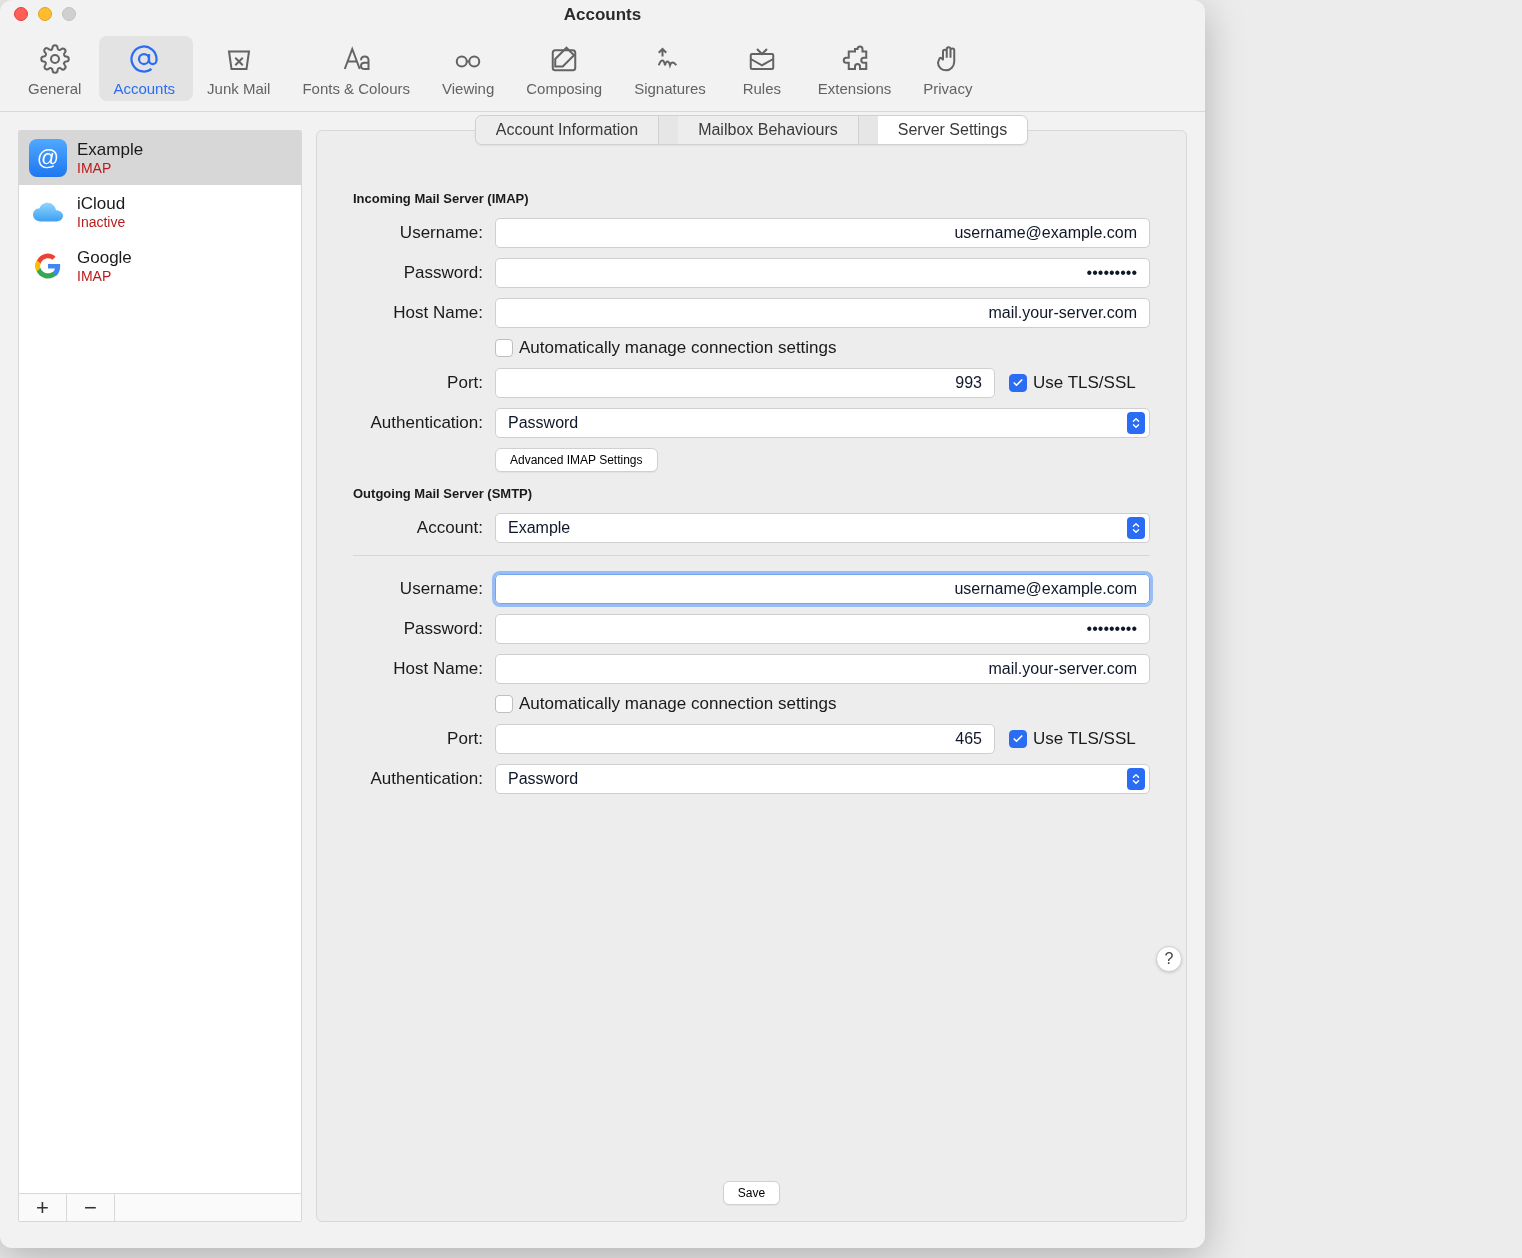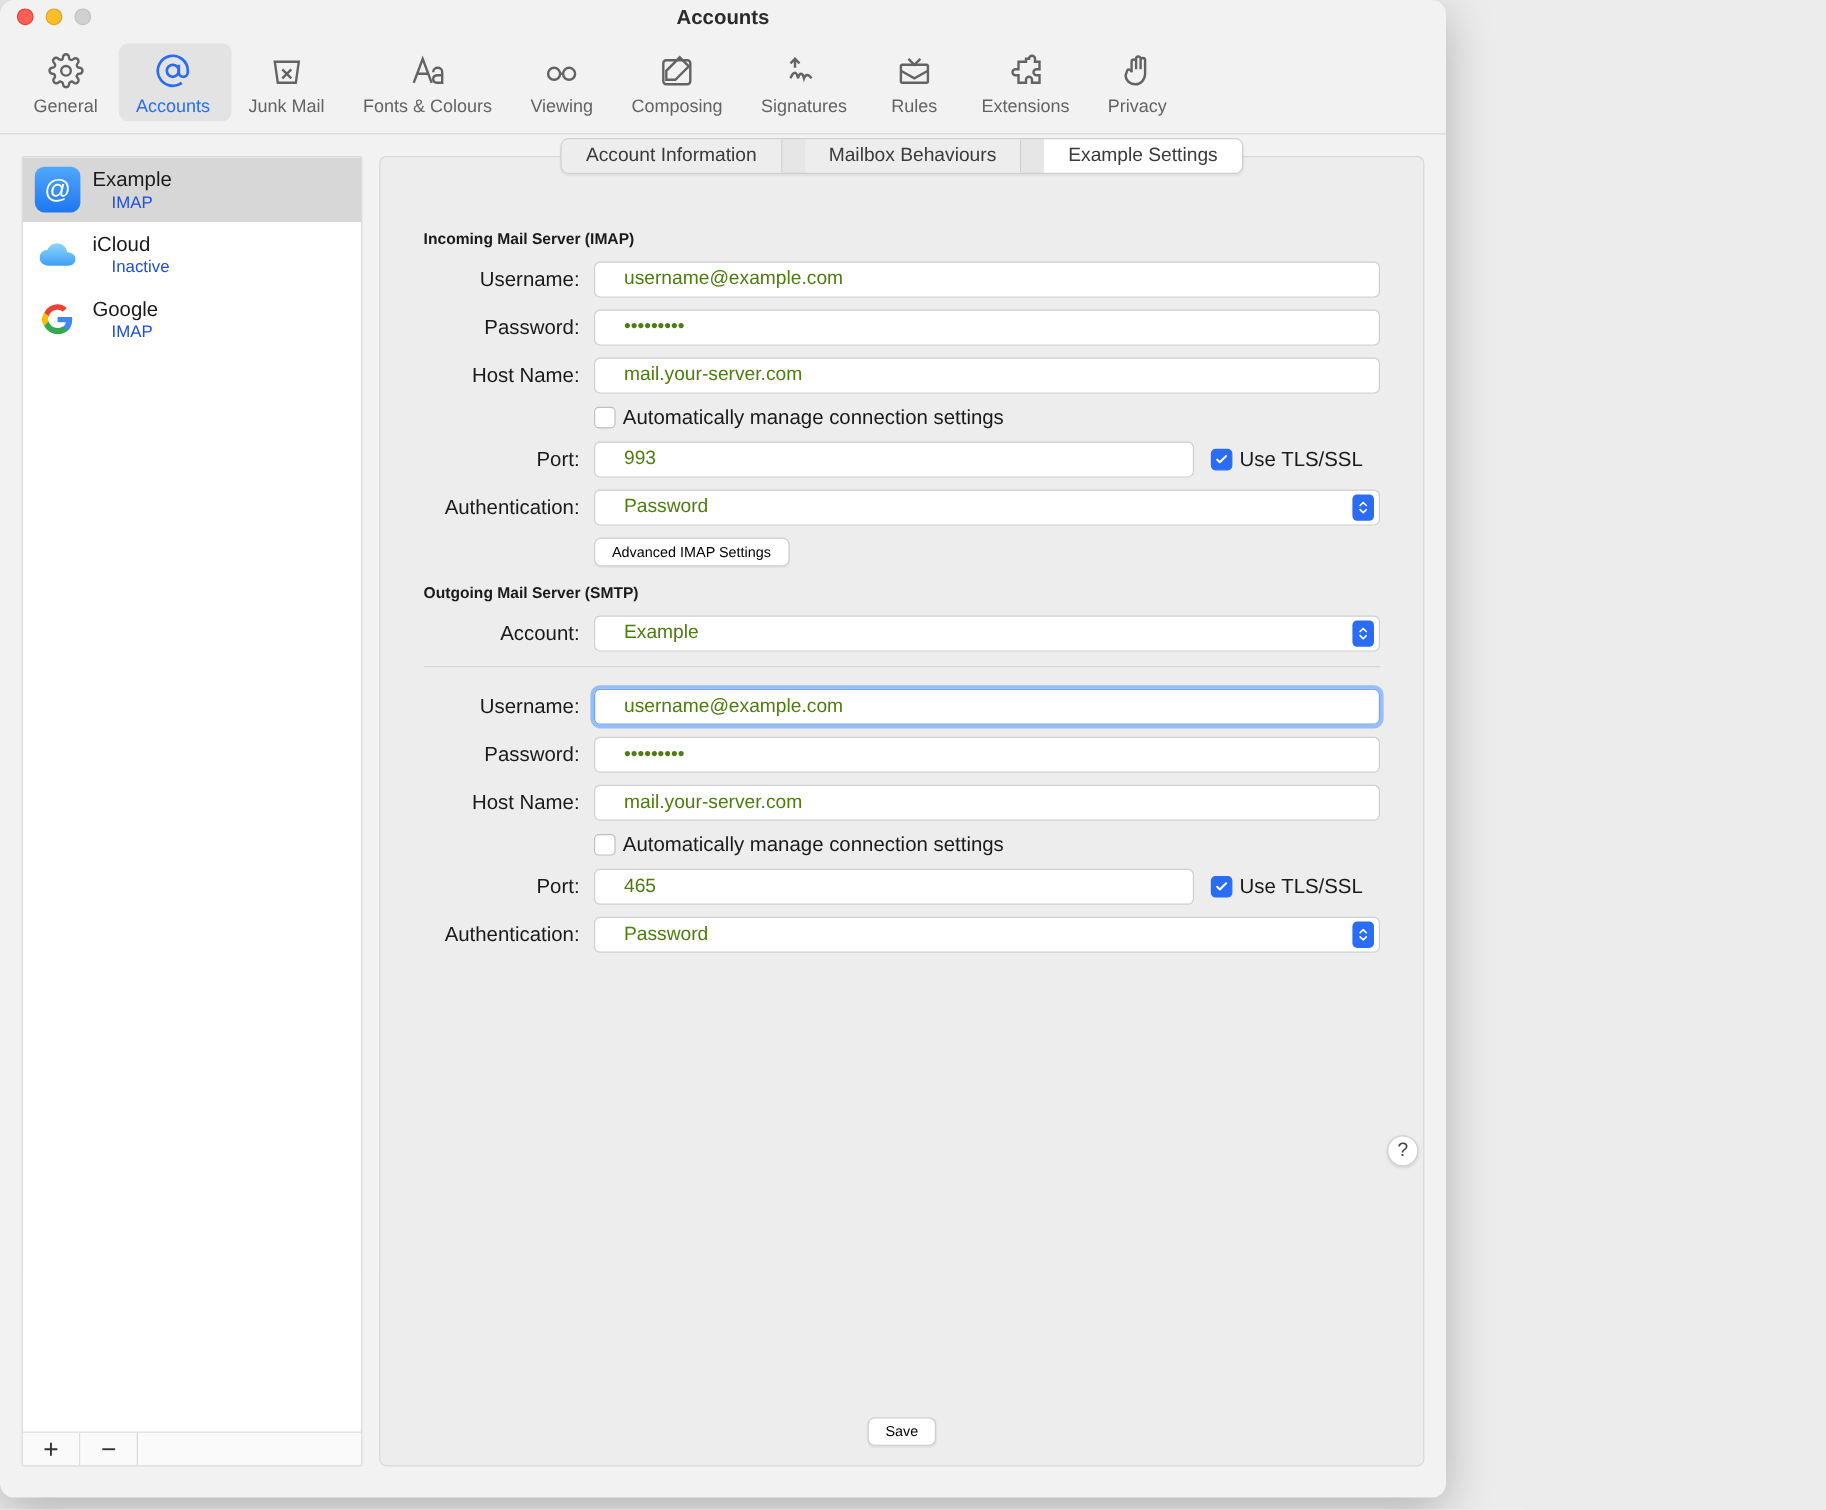"Example Settings" div.seg { text: Example -> Server }
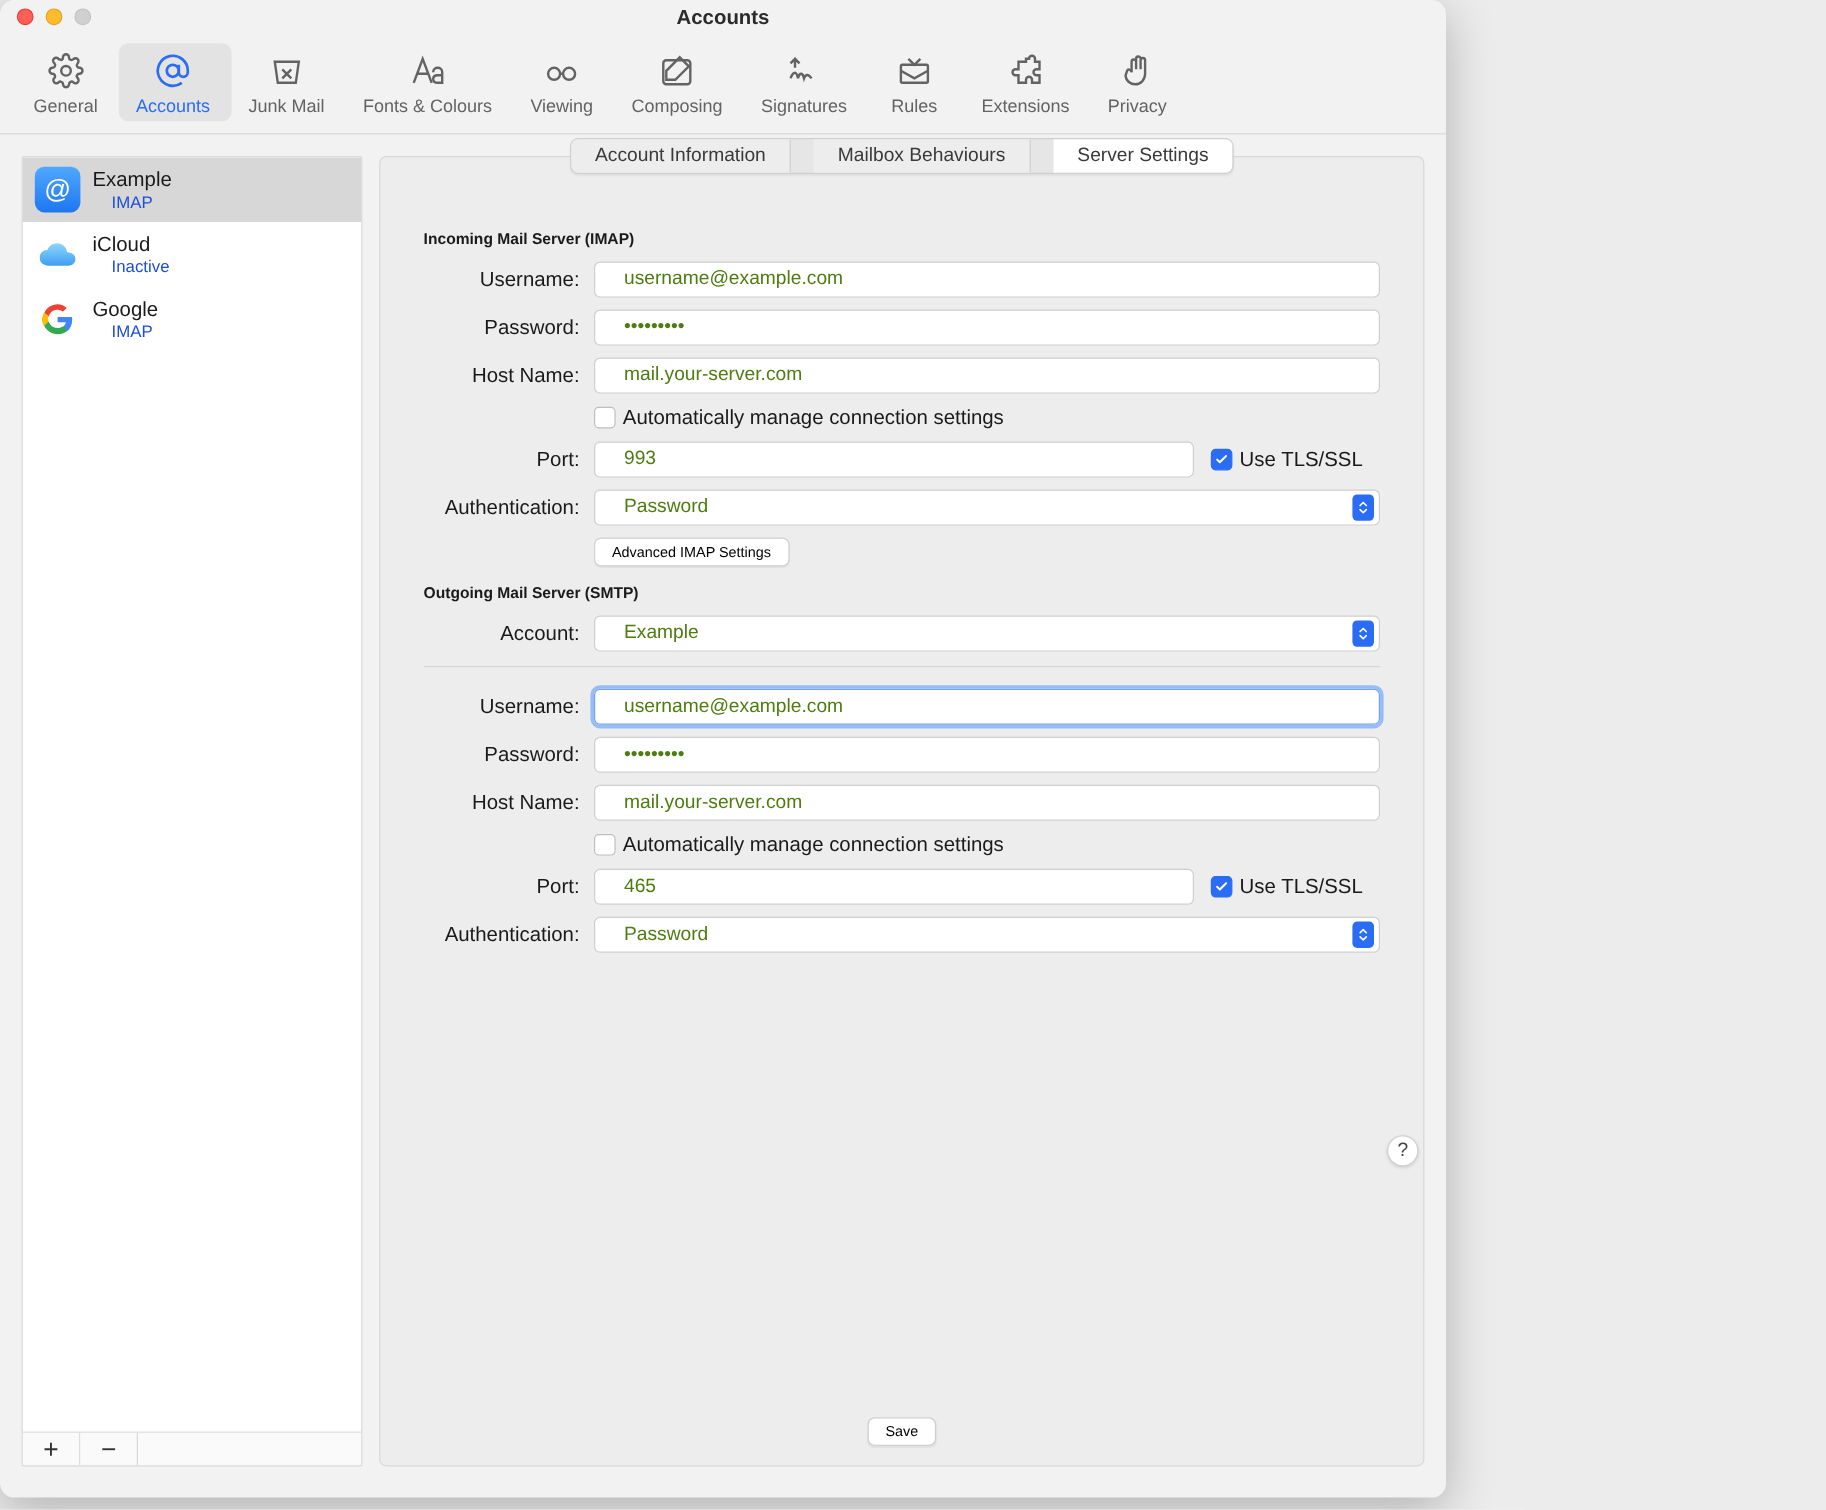"IMAP" .acc-text .acc-sub { color: #1d4ed8 -> #b91c1c; margin-left: 16px -> none }
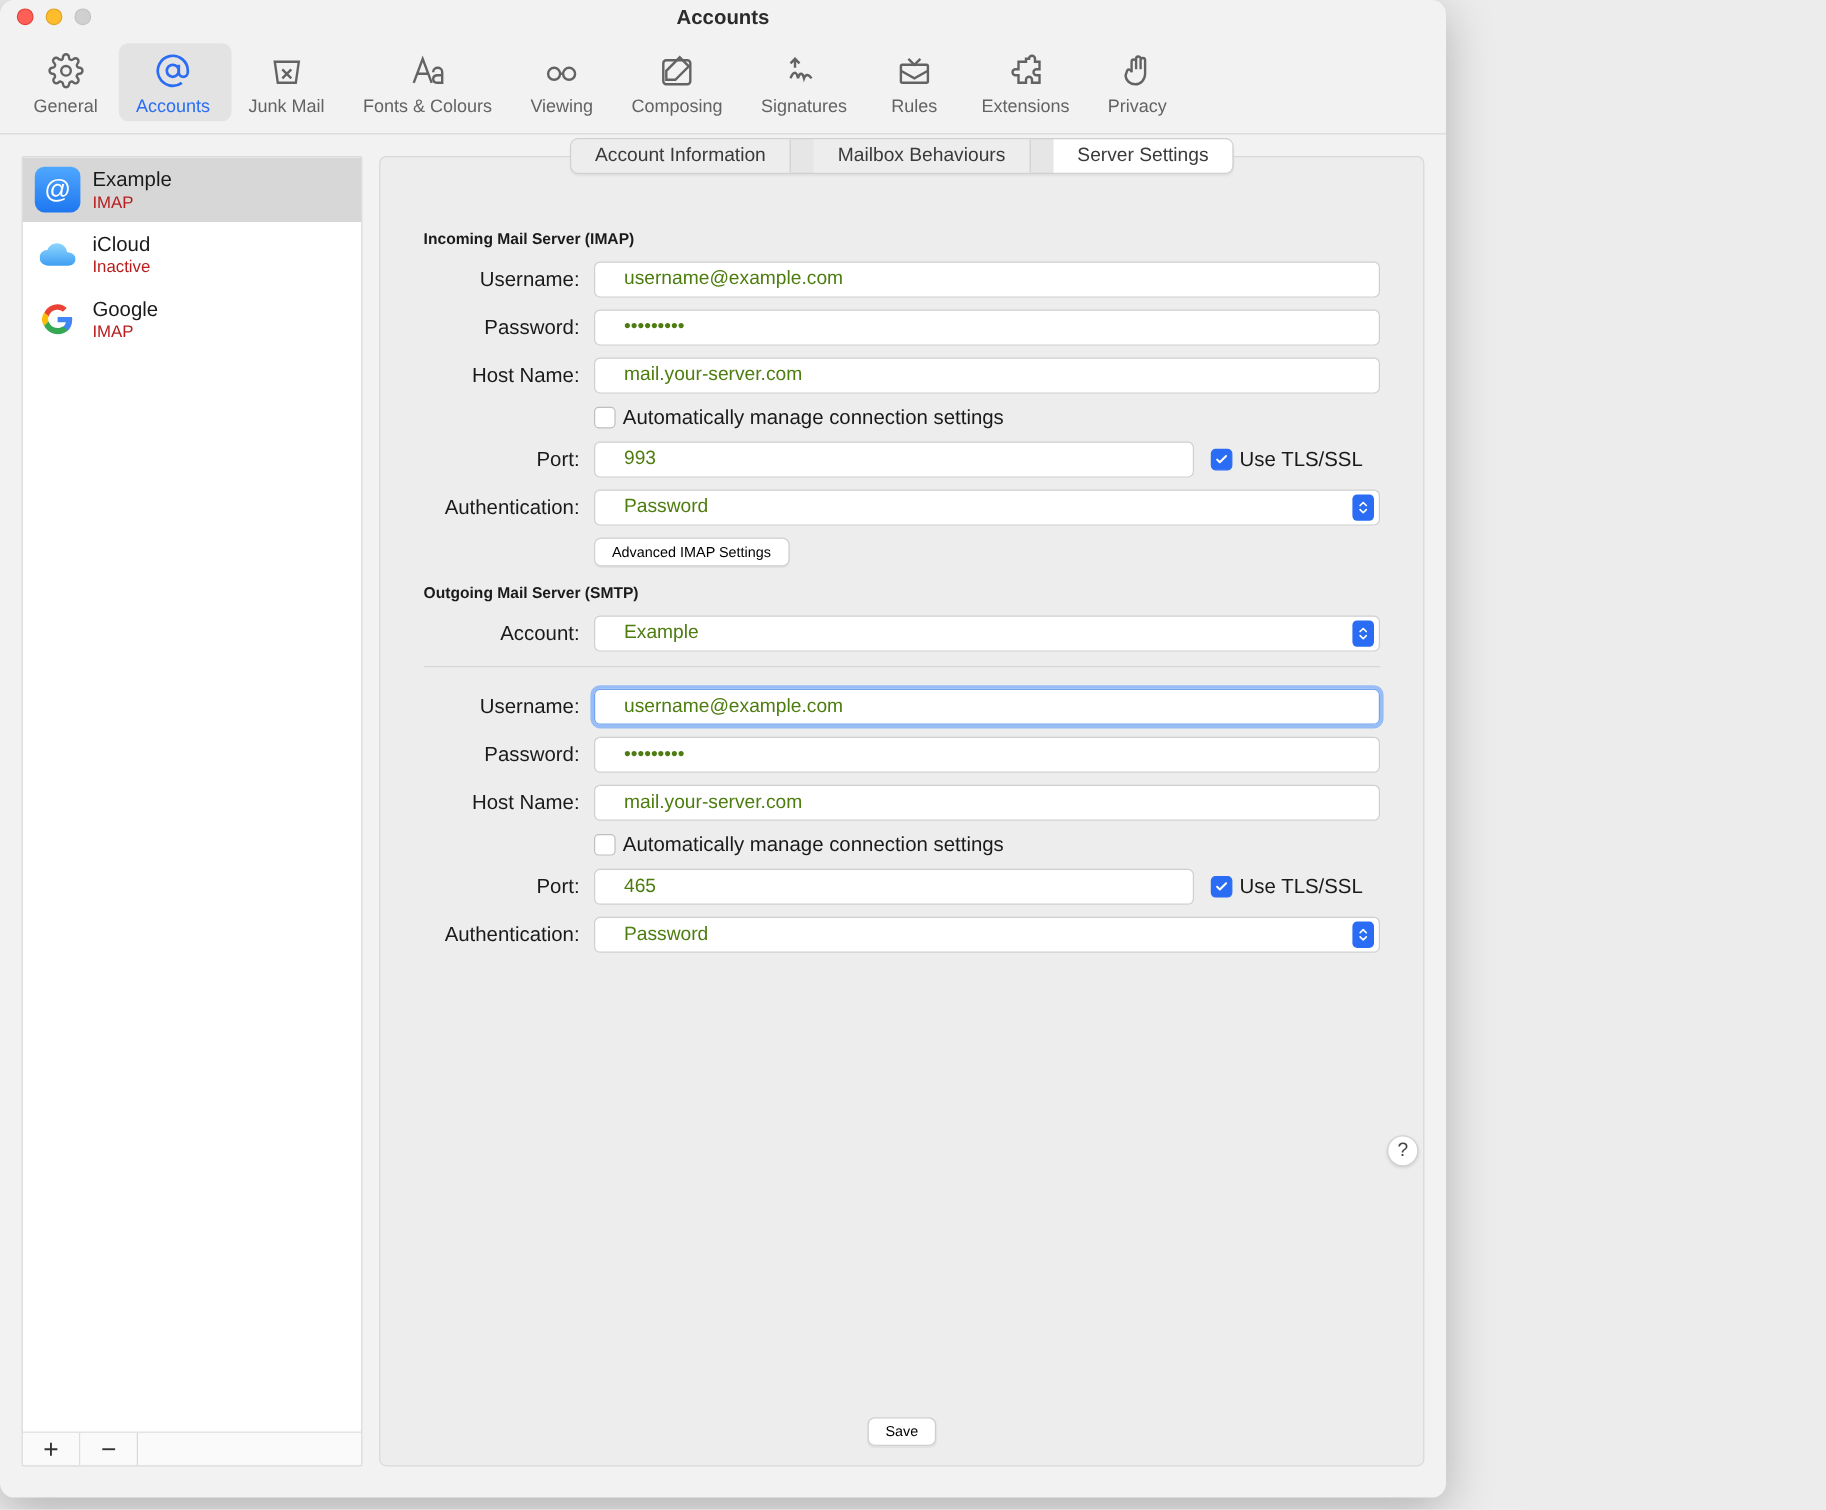"username@example.com" input.text, .select { color: #4d7c0f -> #0f172a; padding: 0 24px -> 0 12px; text-align: none -> right }
